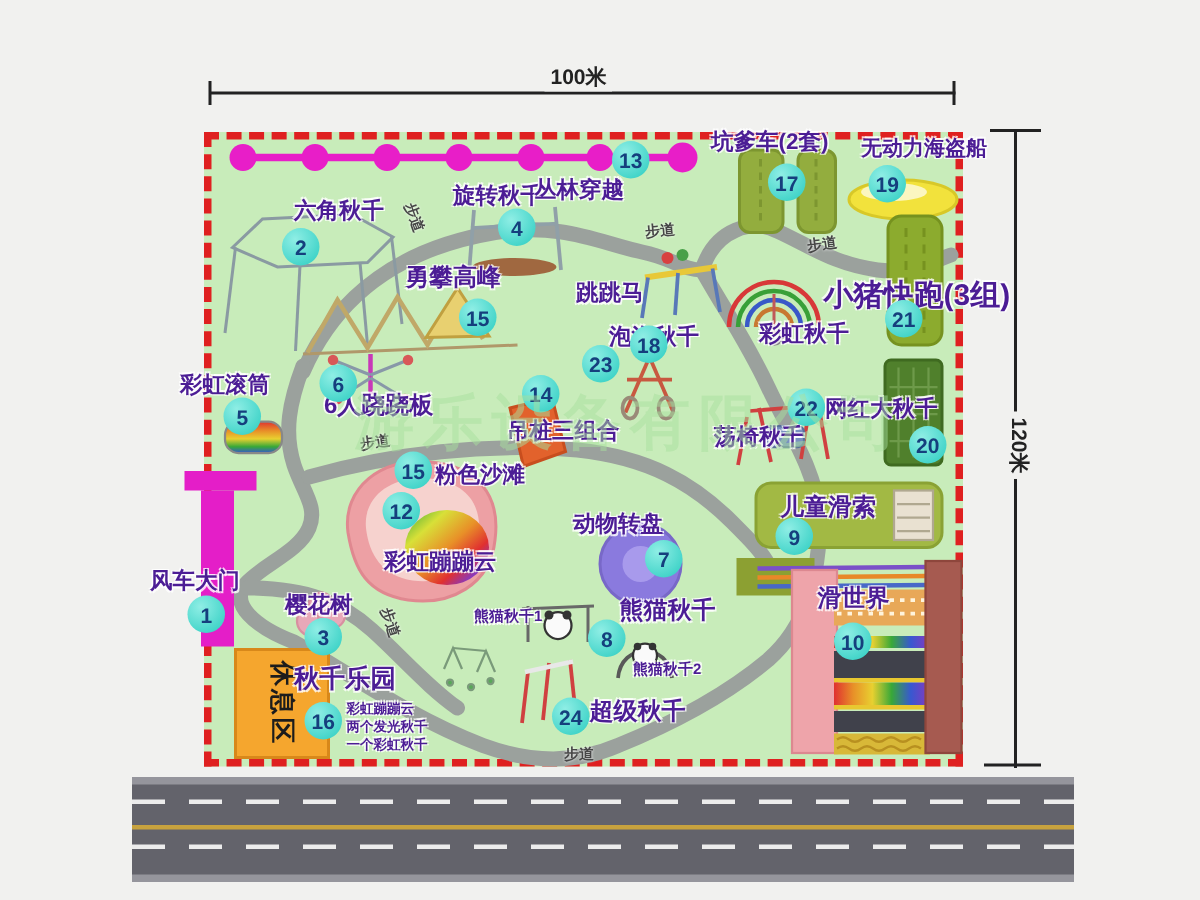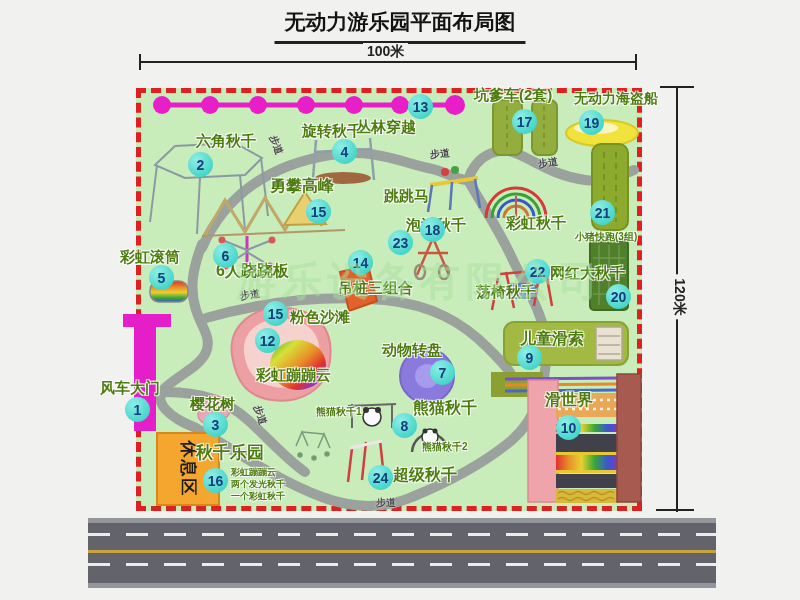"无动力游乐园平面布局图" div { html: <div>无动力游乐园平面布局图</div> -> none }
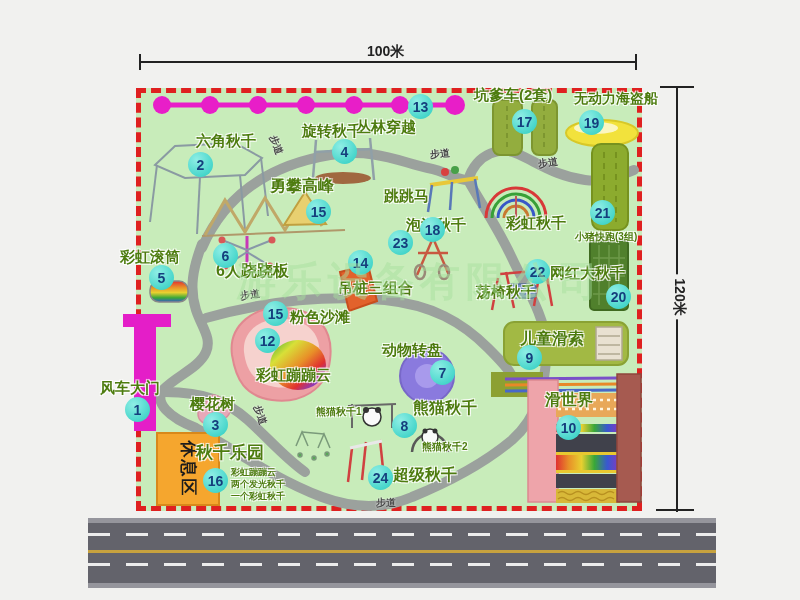"坑爹车(2套)" .lbl { color: #4d7c0f -> #4c1d95 }
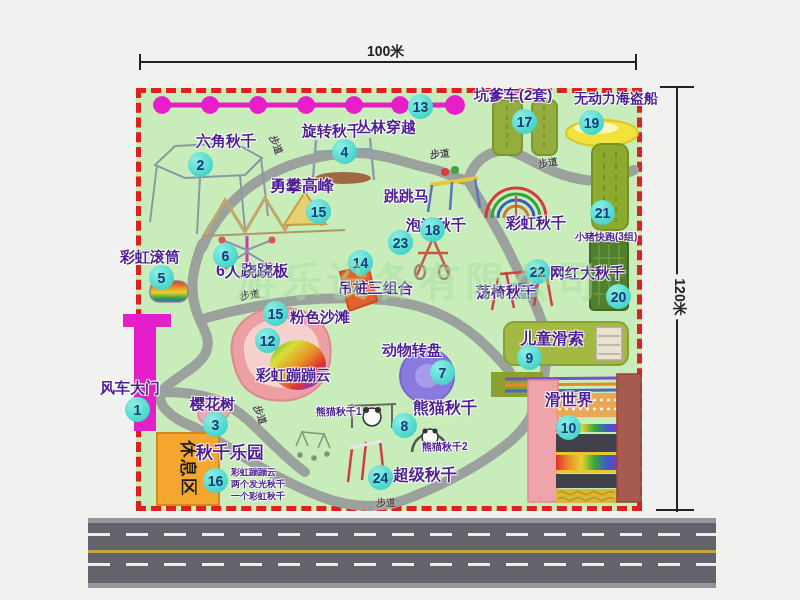"小猪快跑(3组)" div.lbl { font-size: 10px -> 20px; left: 575px -> 549px; margin-top: 45px -> none }
